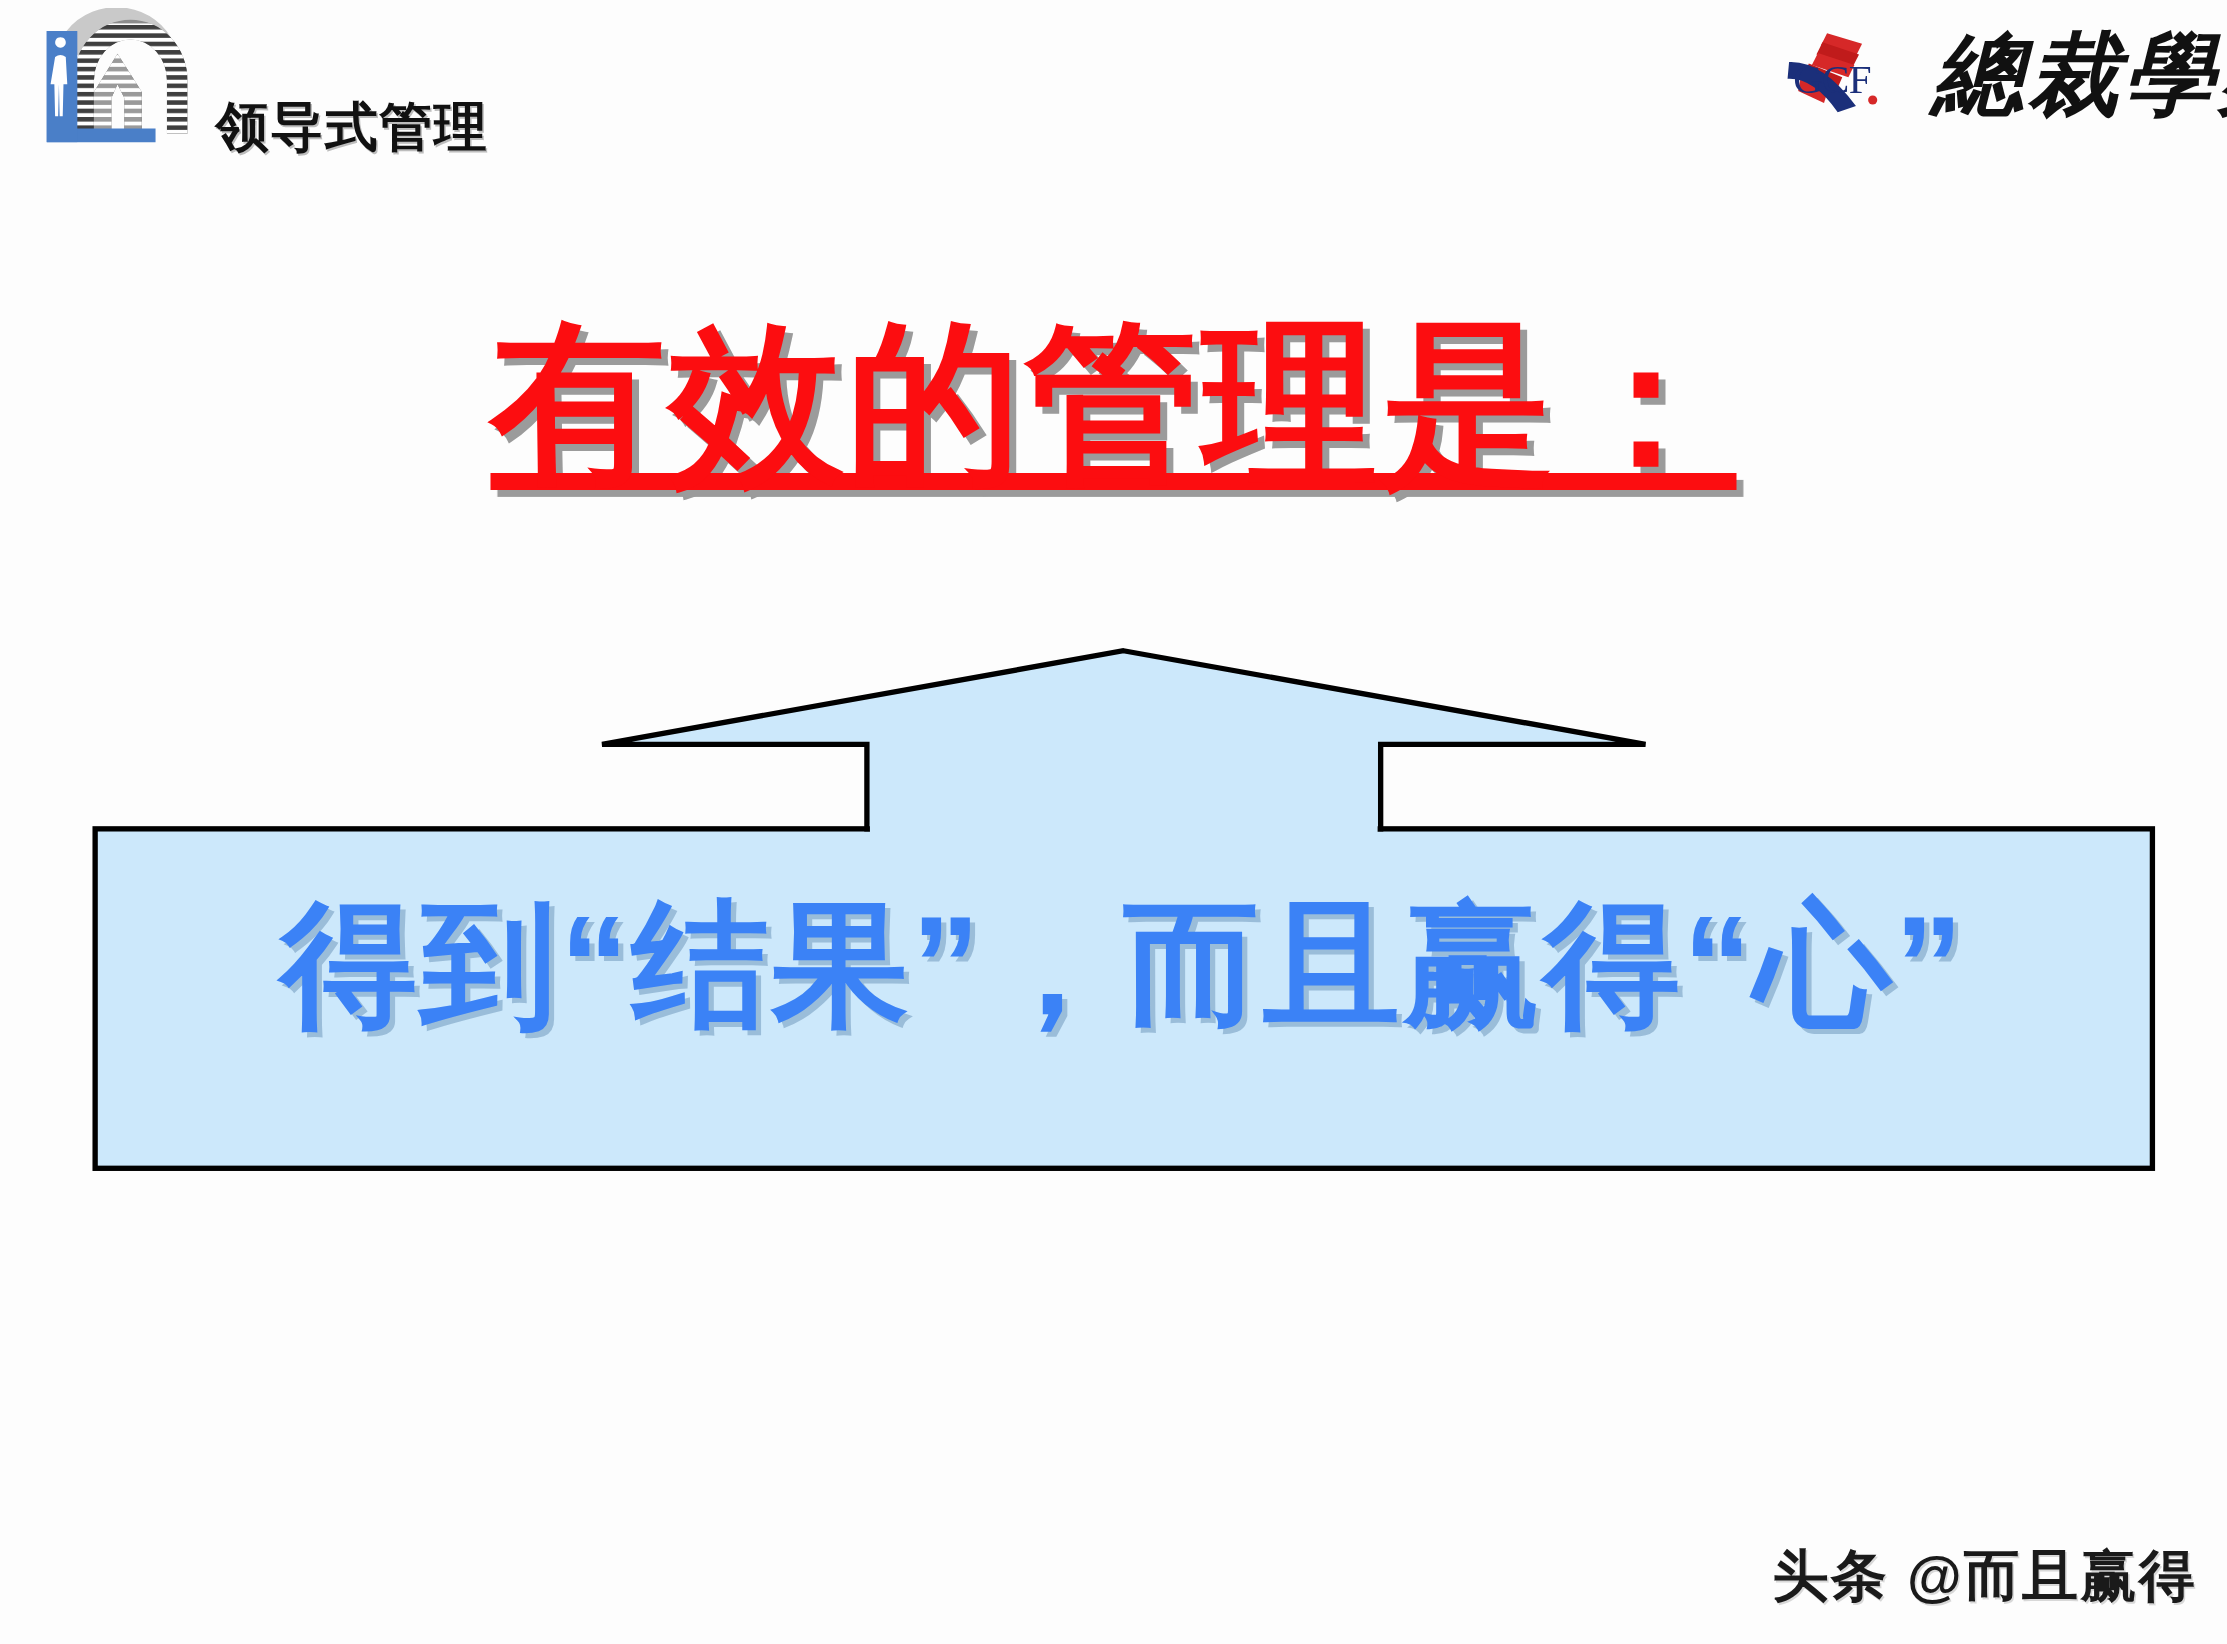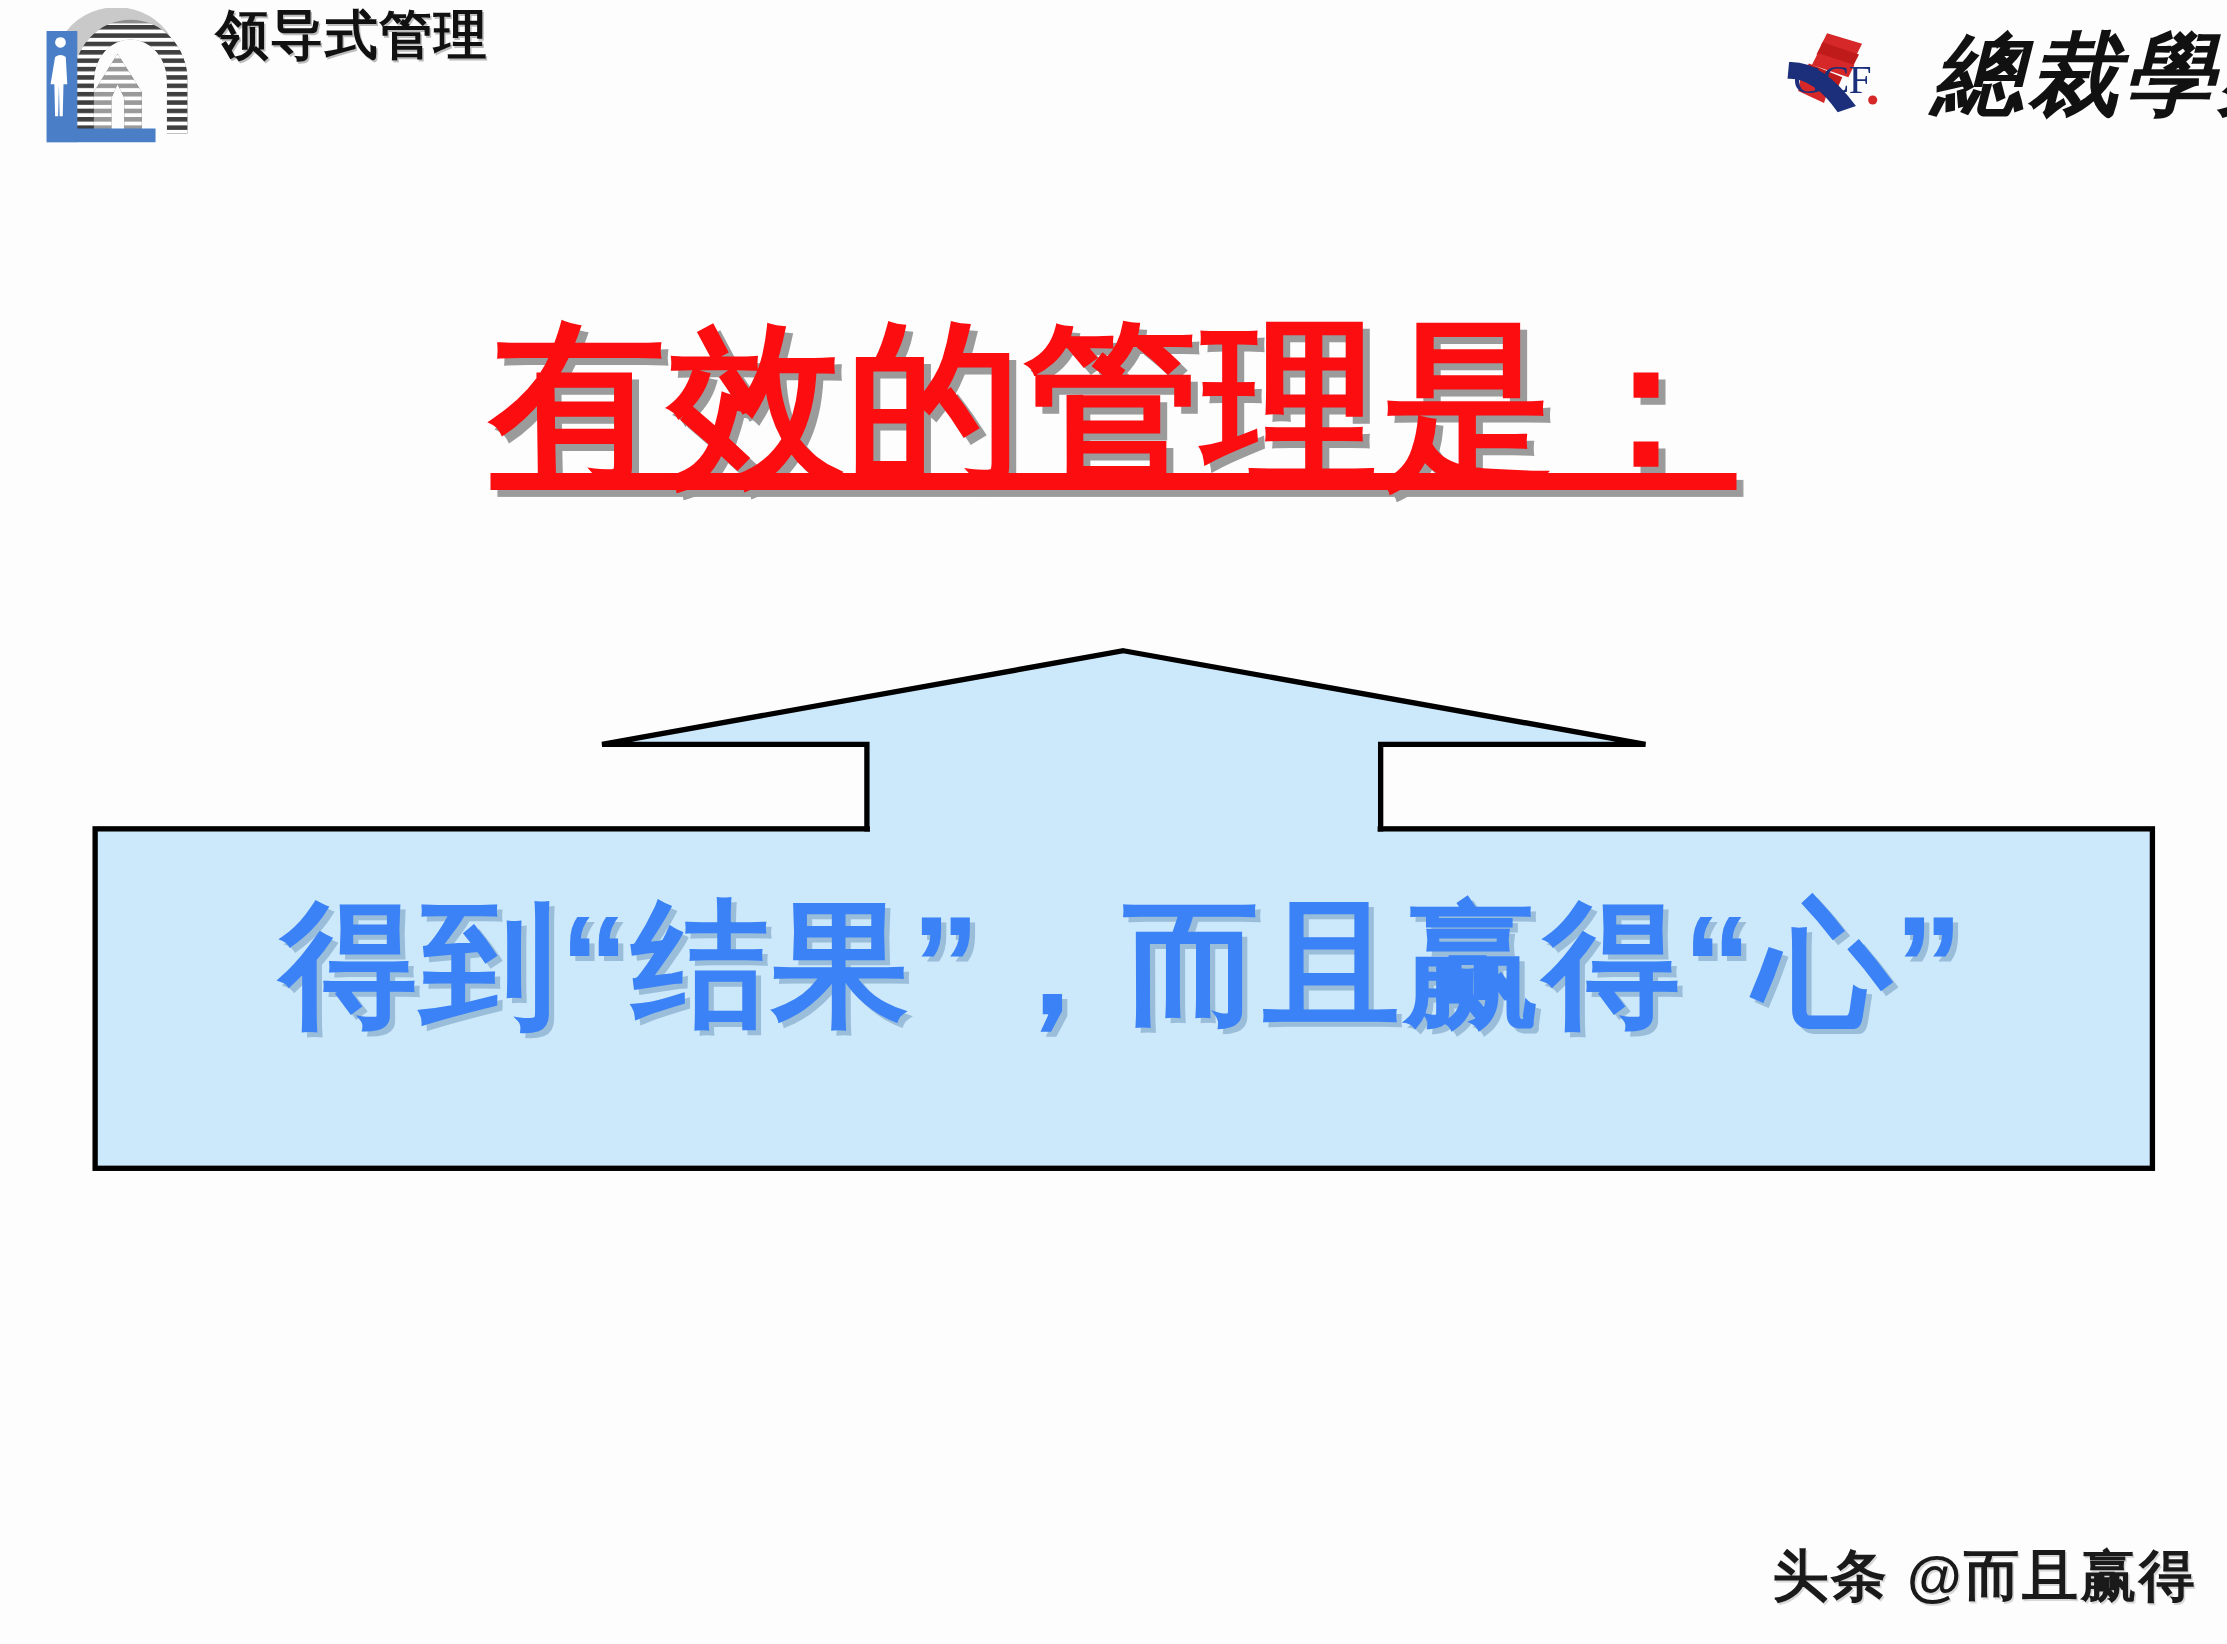"领导式管理" #brand-left { align-items: flex-start -> flex-end }
